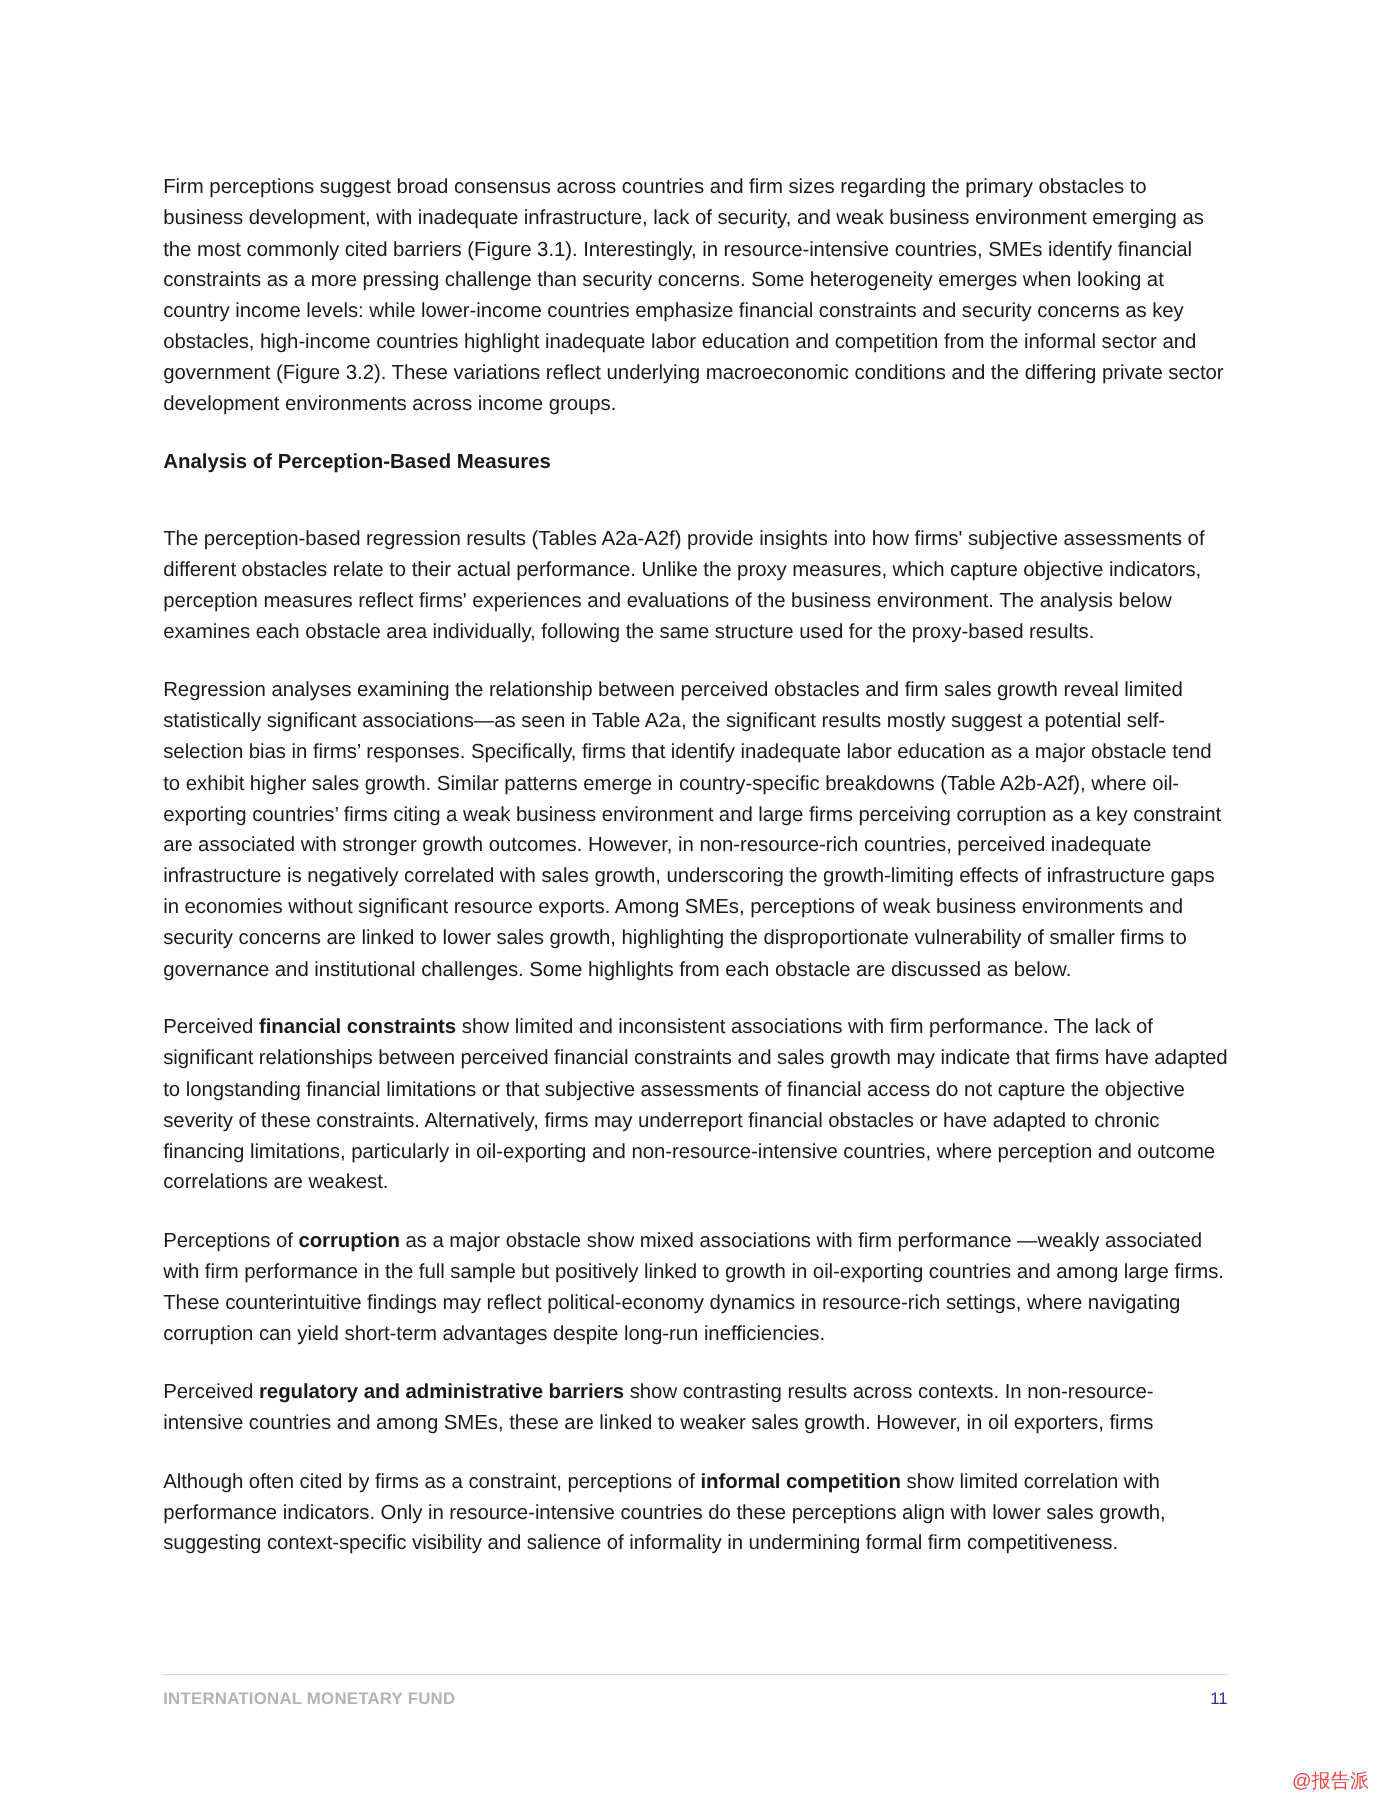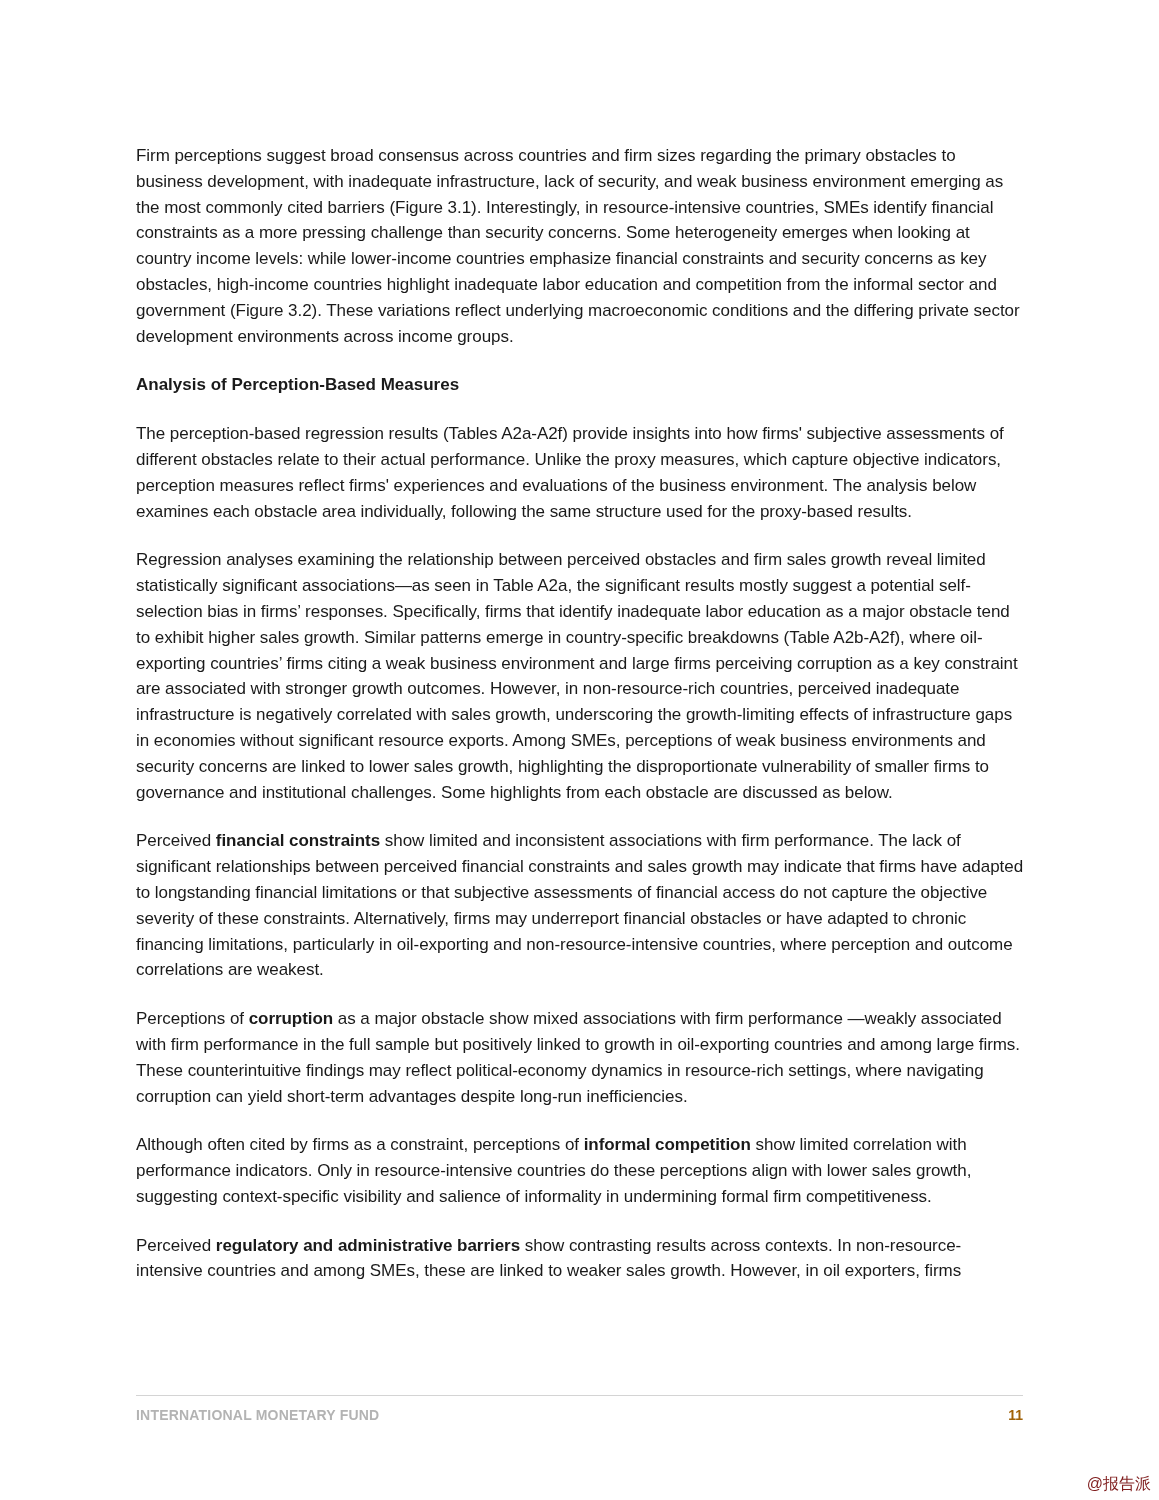"Analysis of Perception-Based Measures" .heading { margin: 0 0 23px 0 -> 0 0 38px 0 }
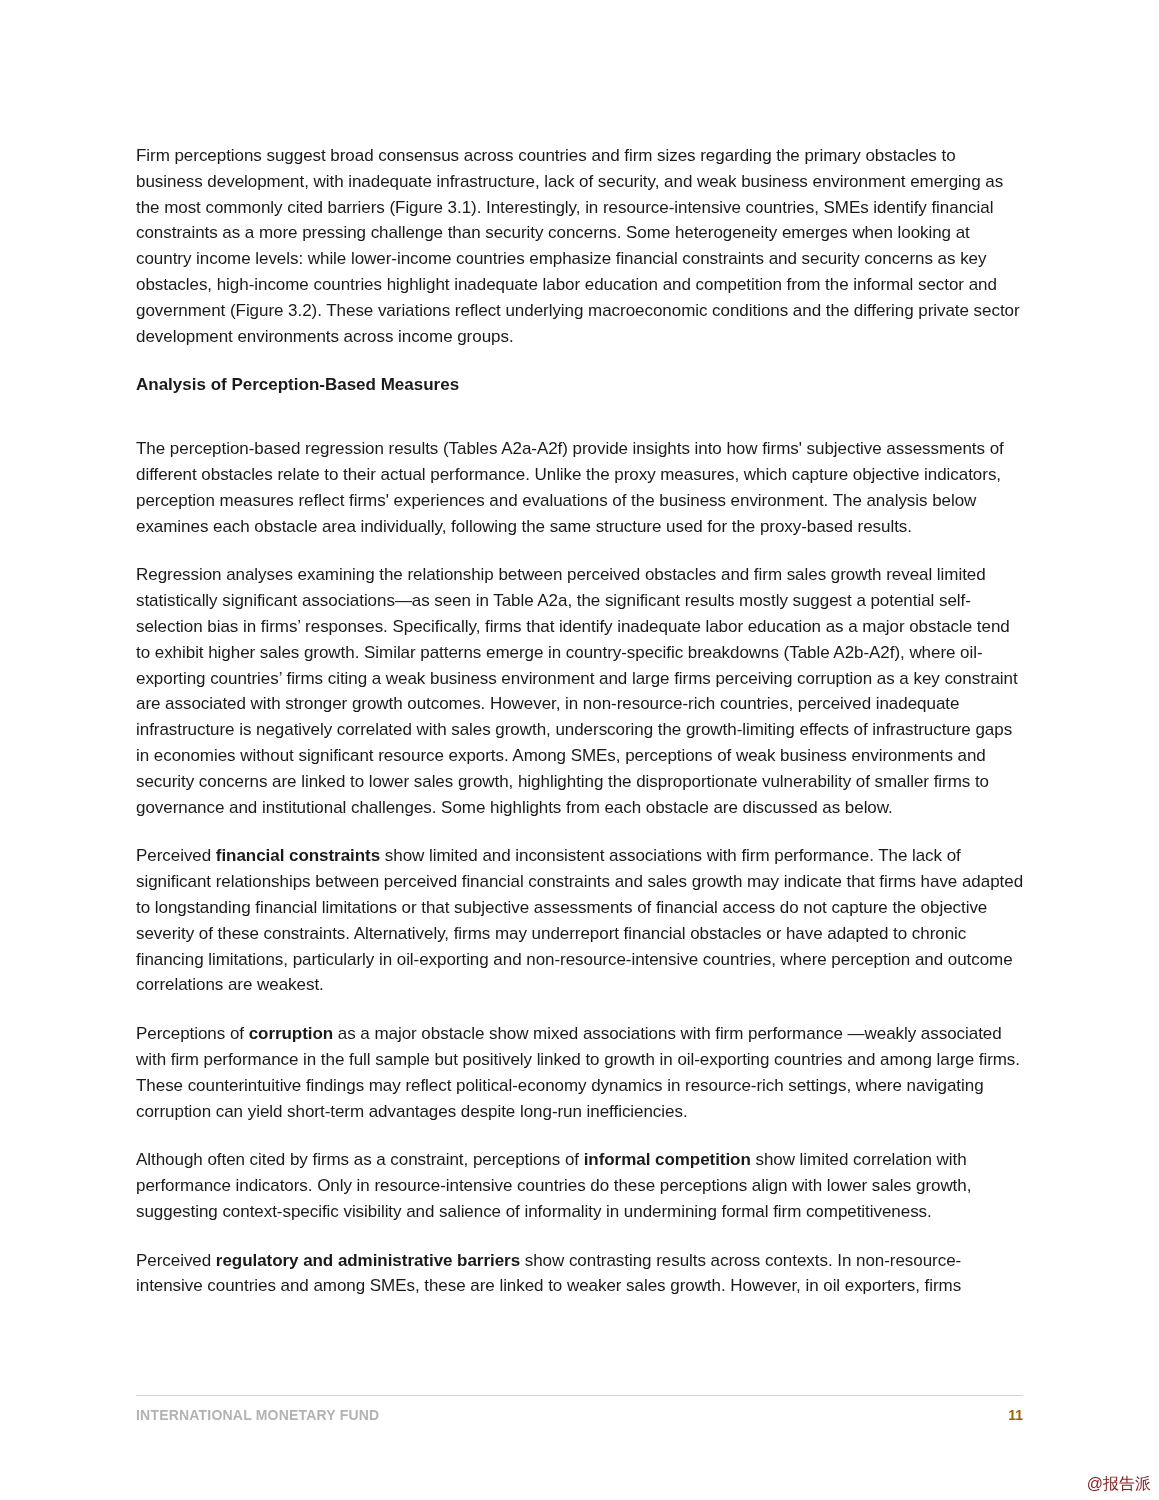"Although often cited by firms" p.para { order: before "Perceived regulatory and administrative" -> after "Perceived regulatory and administrative" }
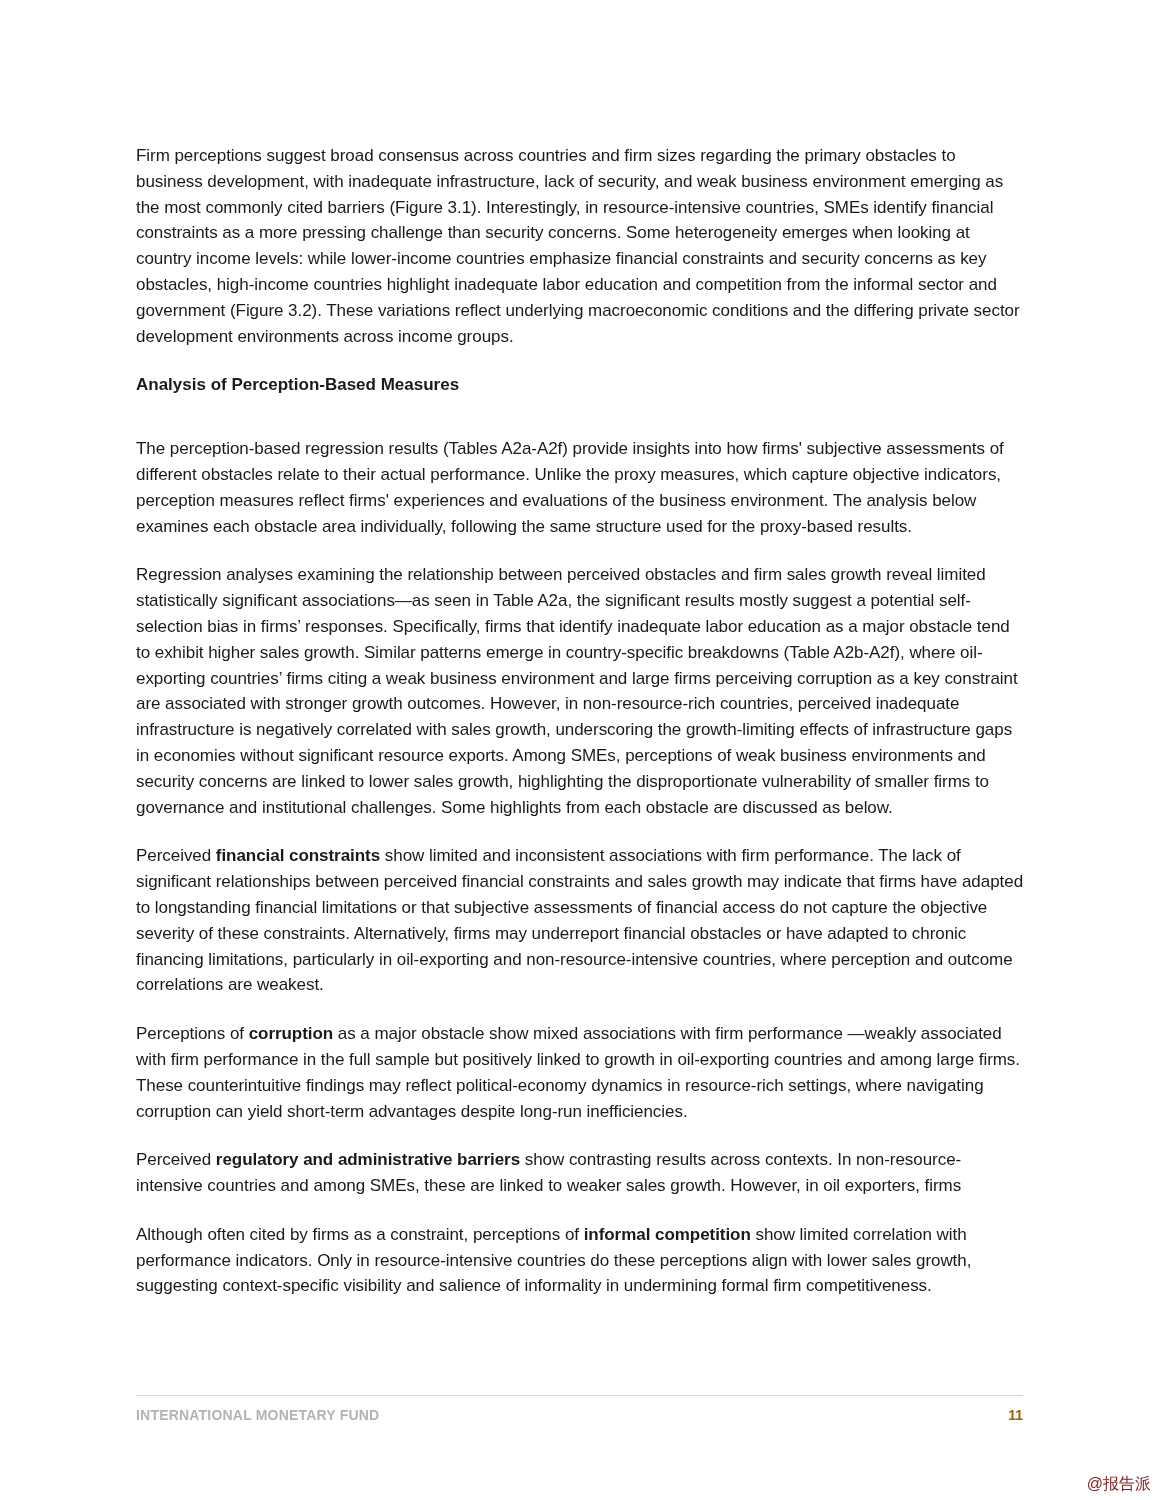"11" .footer-right { color: #a16207 -> #4c1d95; font-weight: bold -> normal }
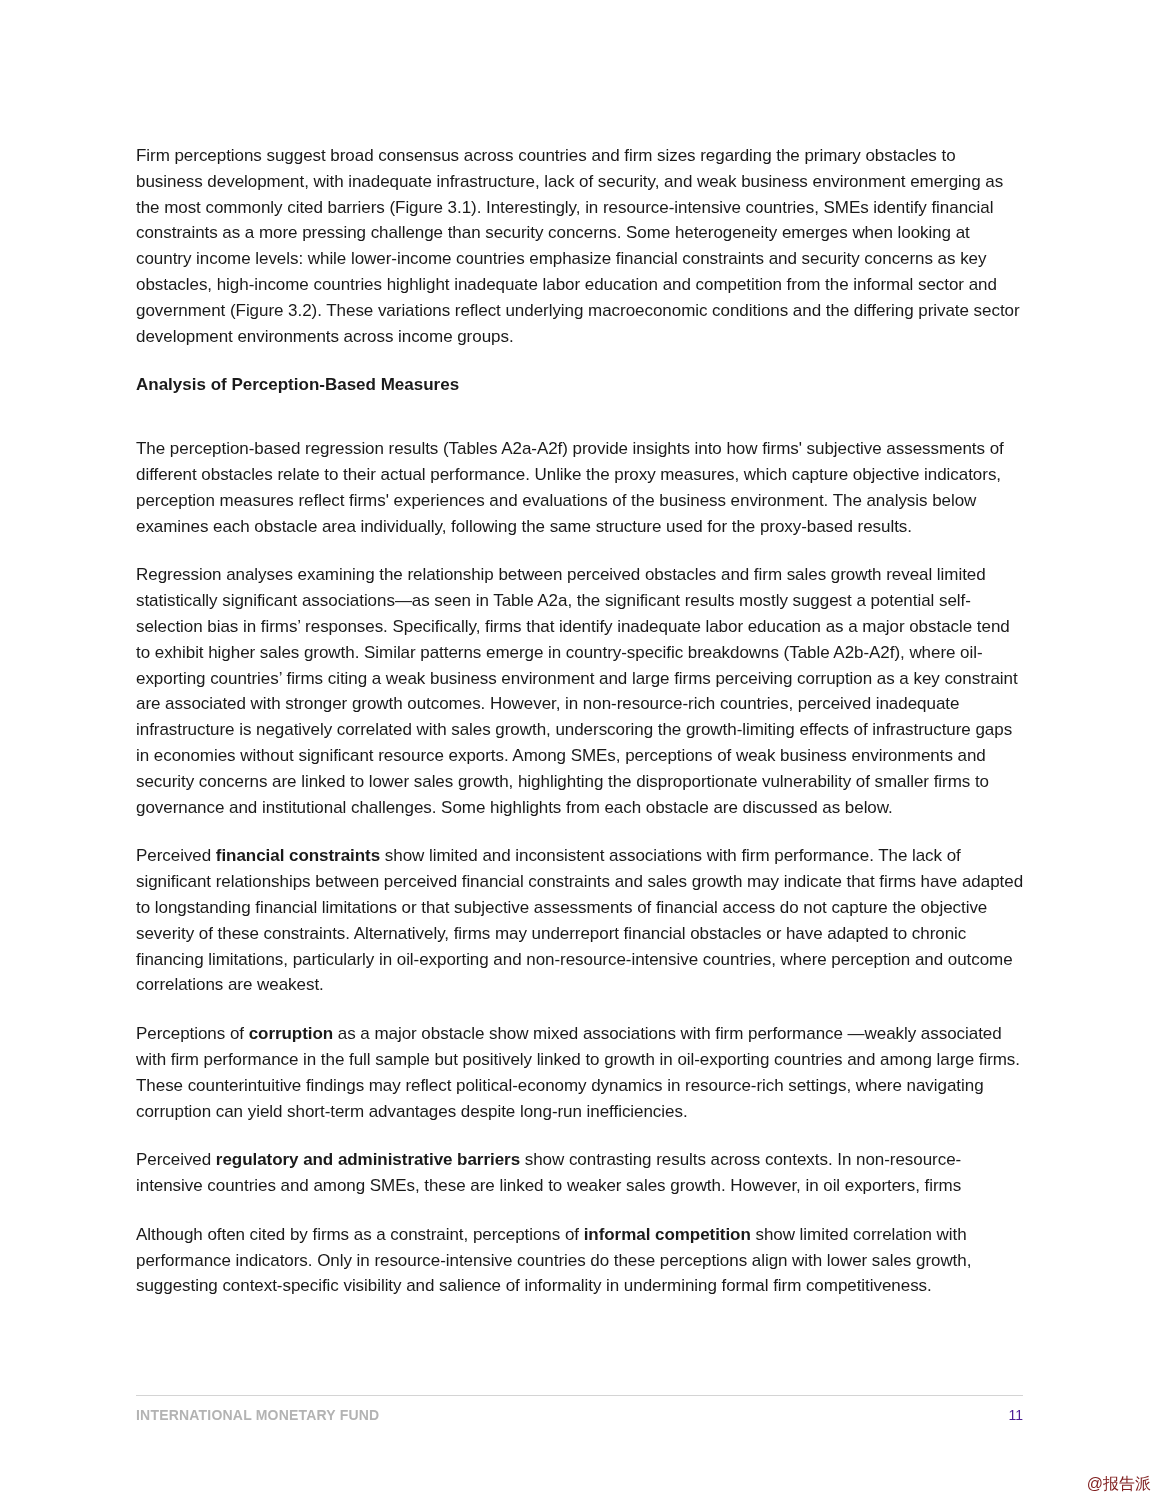"@报告派" .watermark { color: #7f1d1d -> #ef4444; right: 8px -> 18px }
